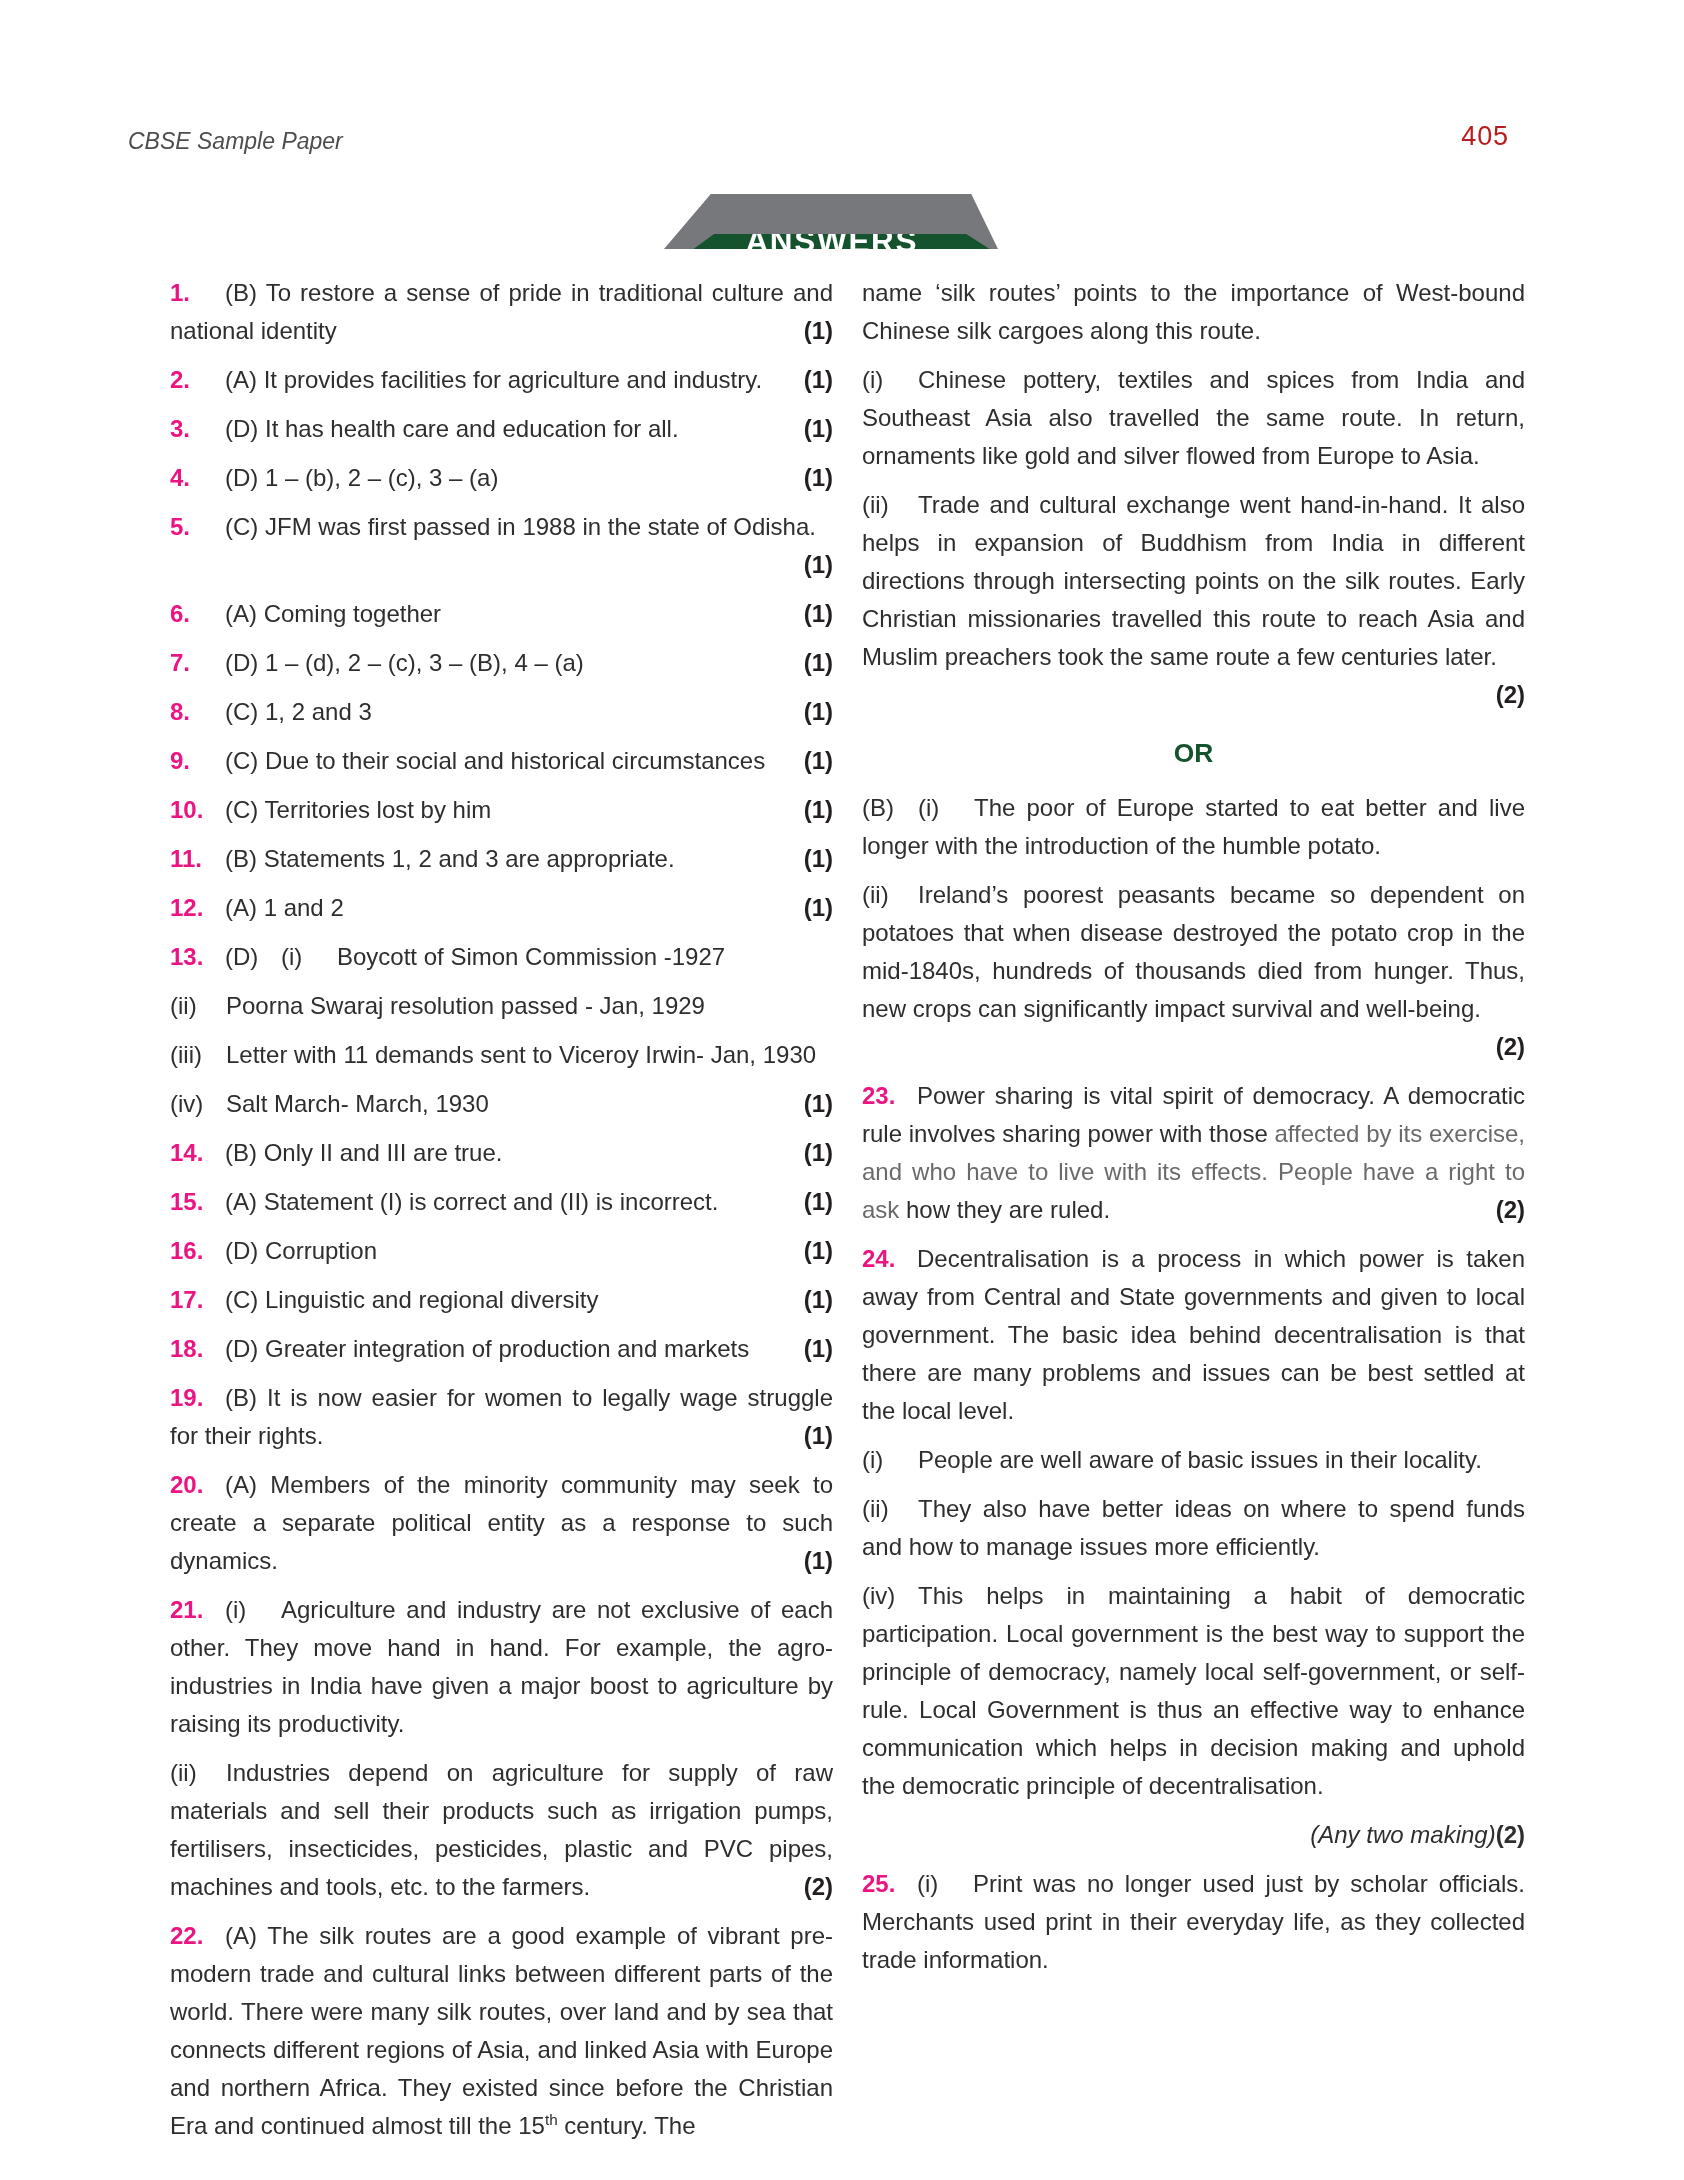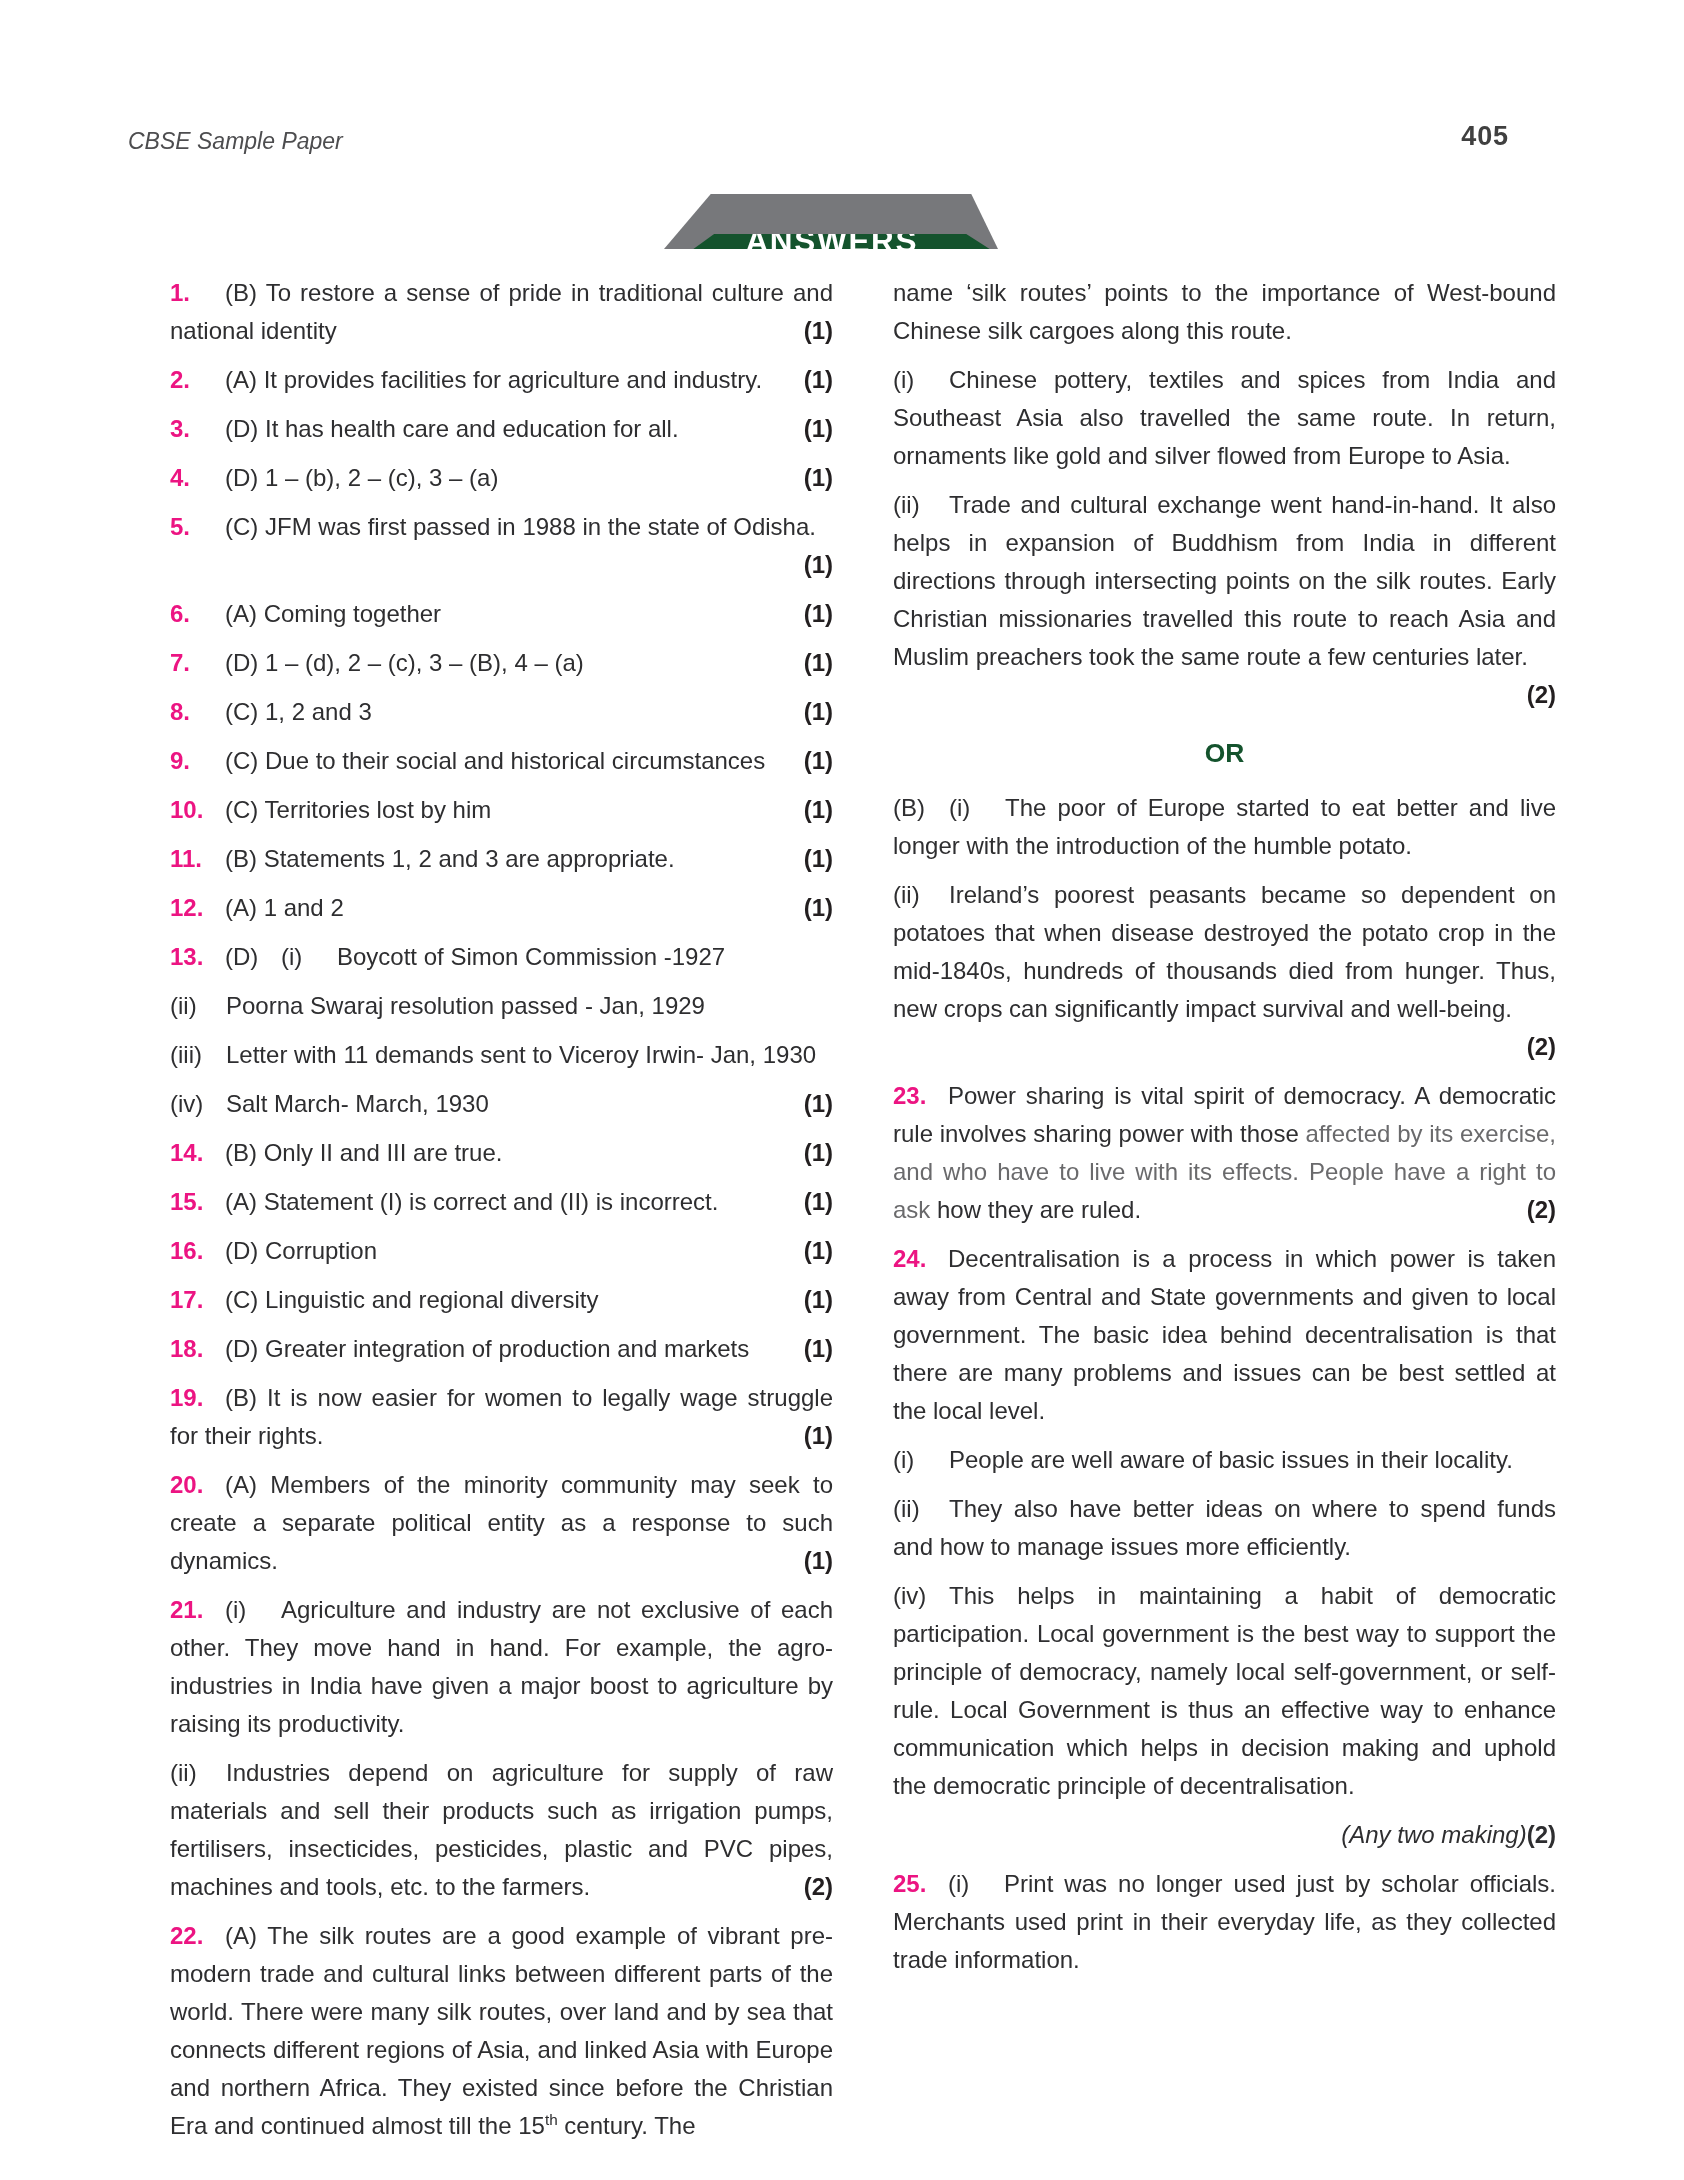"405" .page-num { color: #404040 -> #b91c1c; font-weight: bold -> normal }
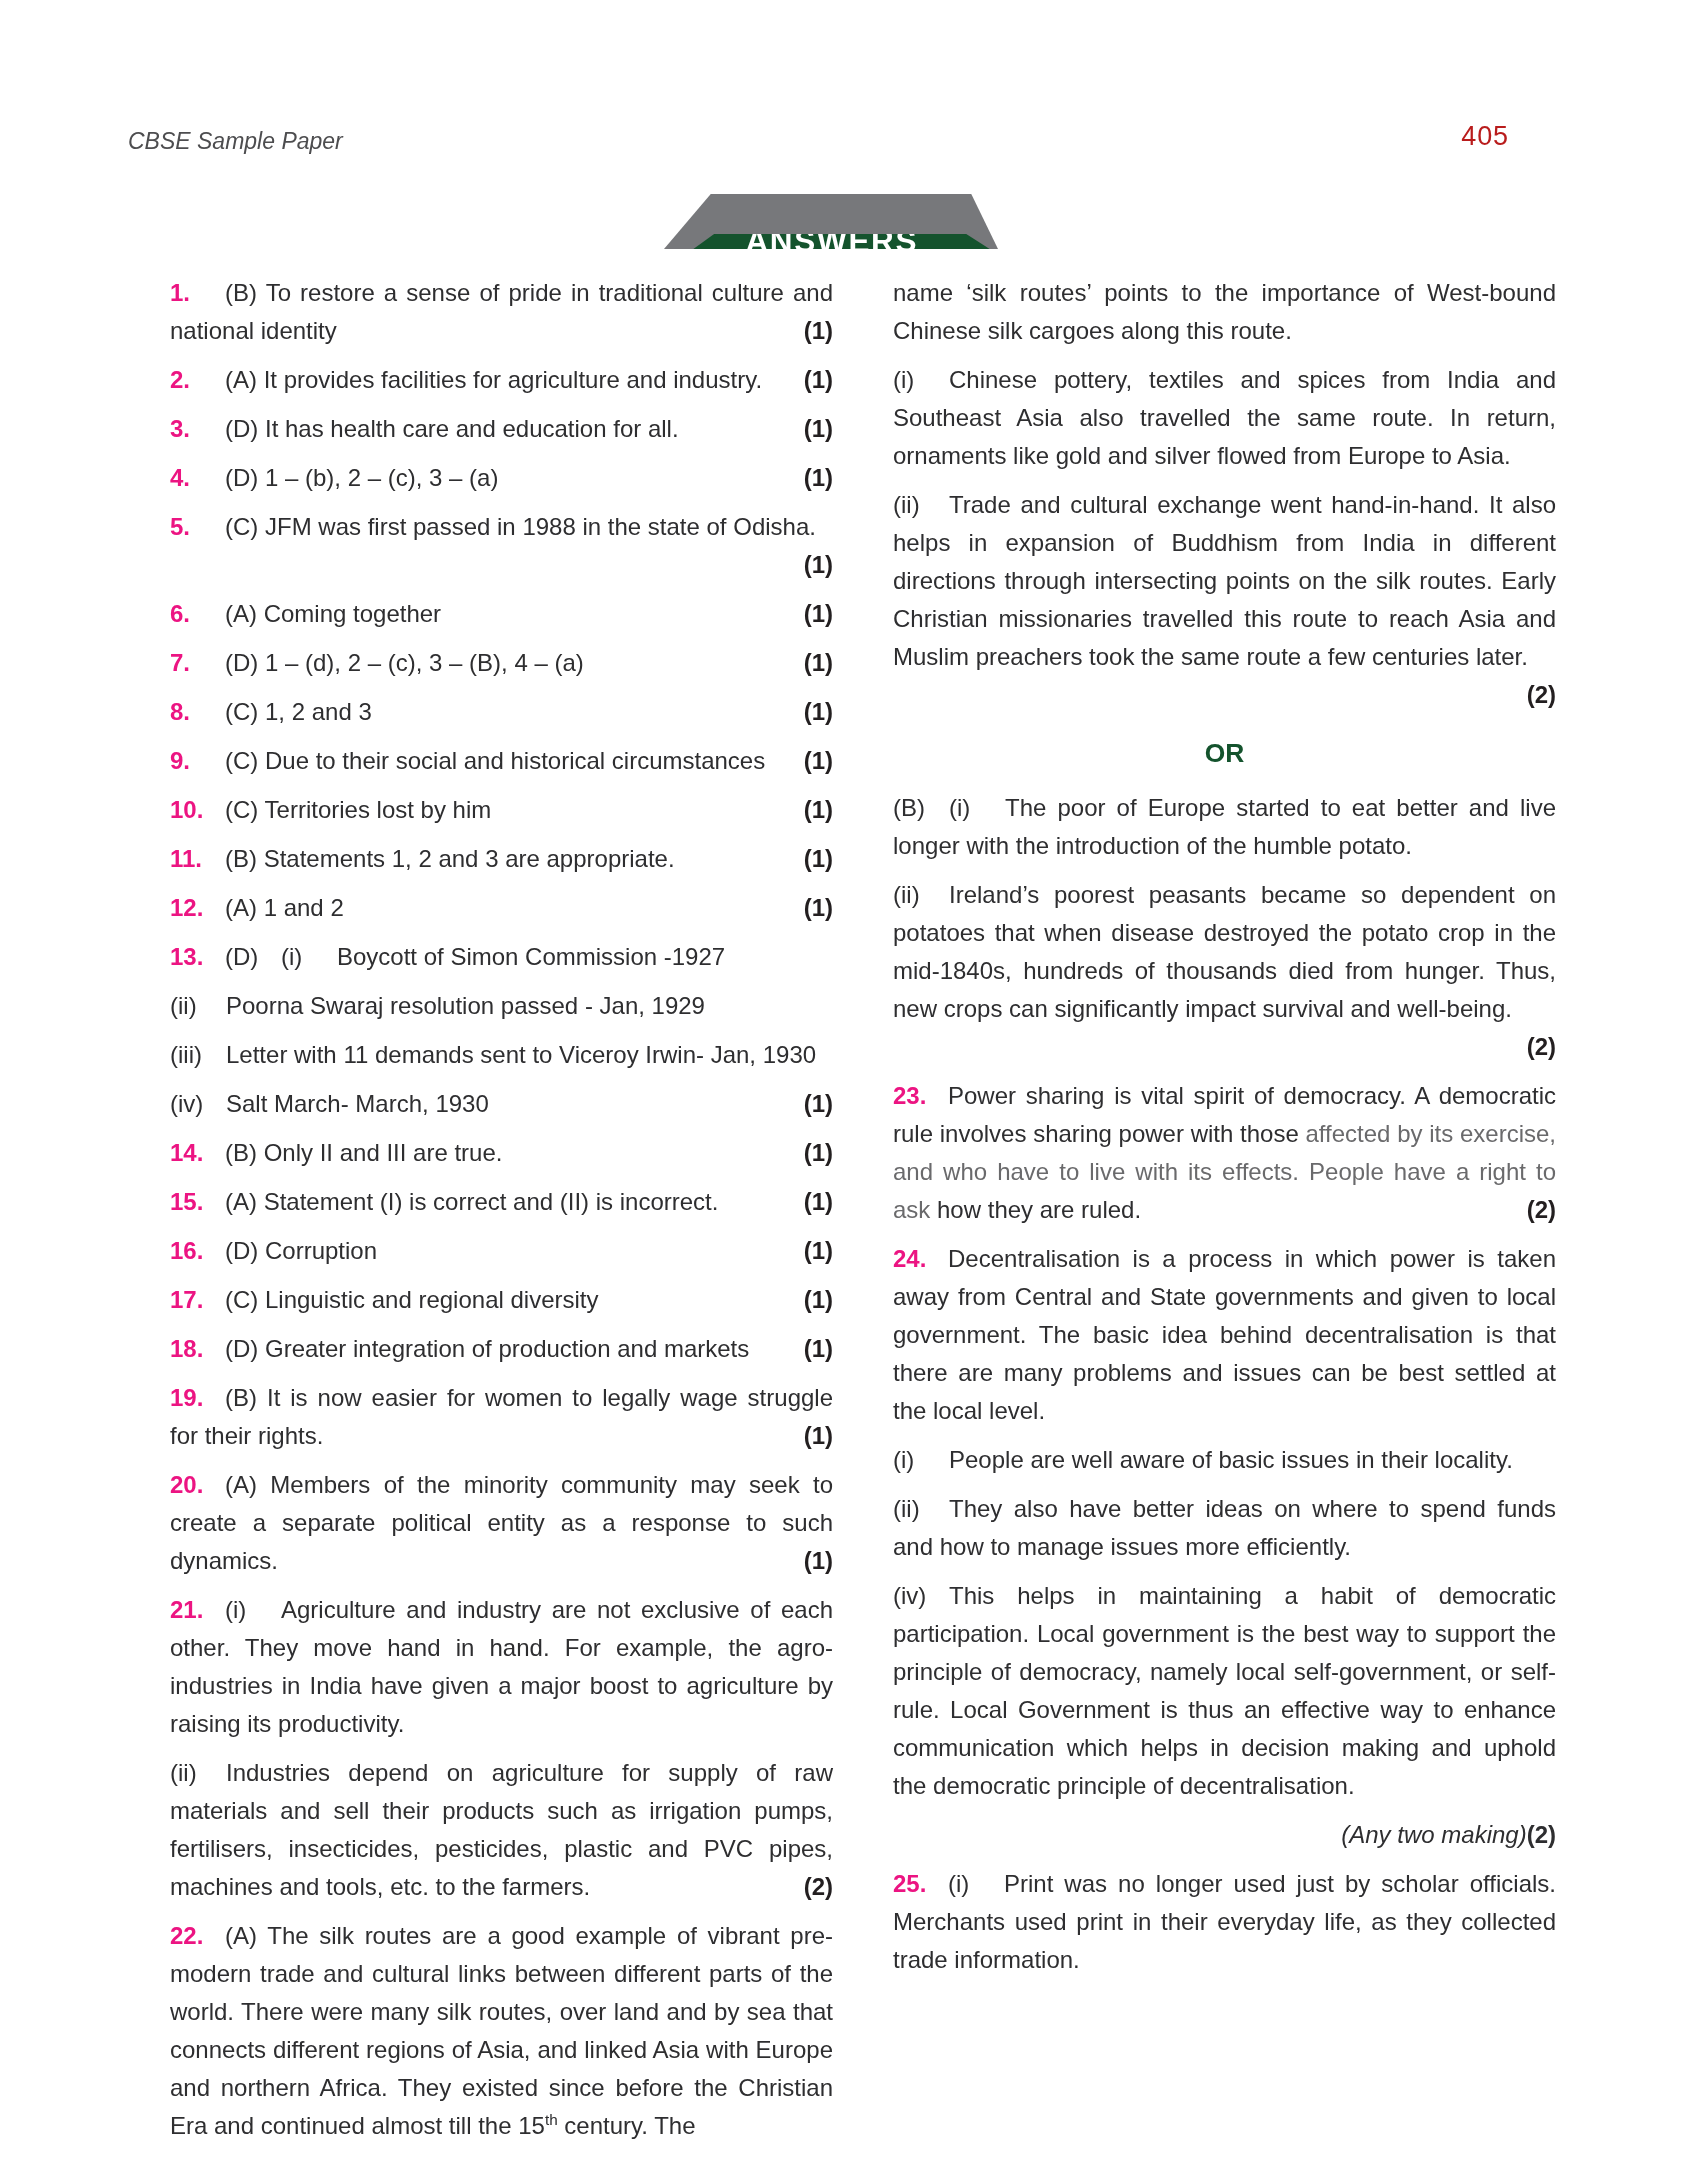"name ‘silk routes’ points to" .col.right { margin-left: 31px -> none }
